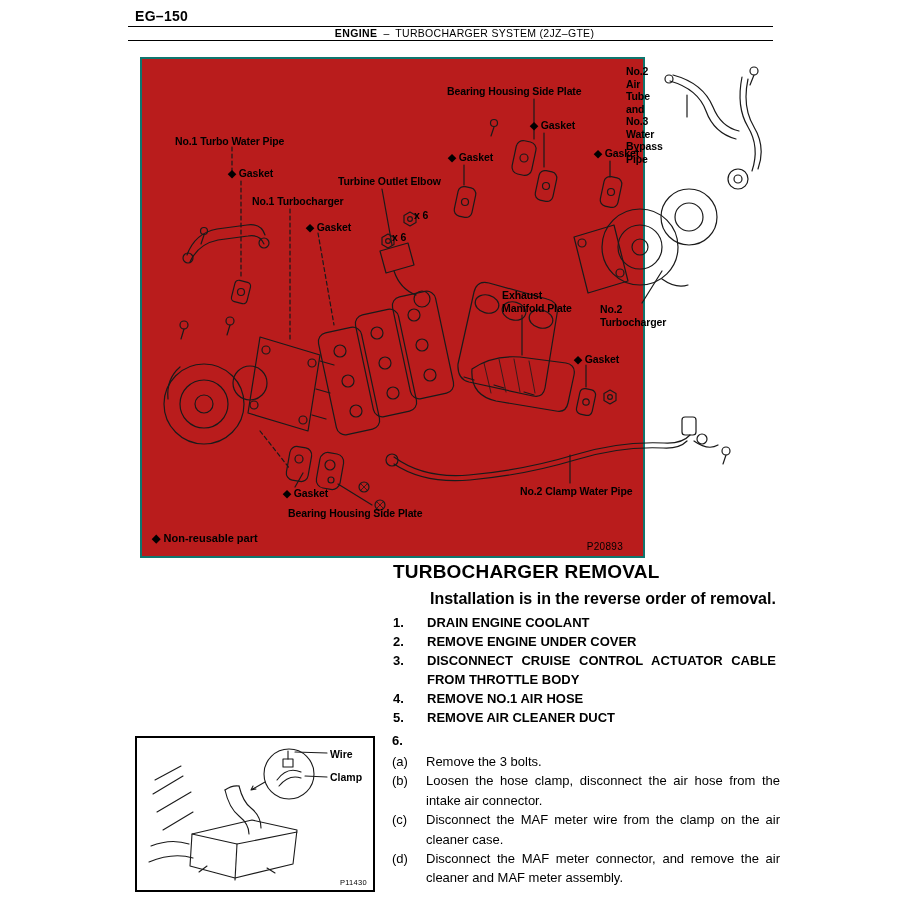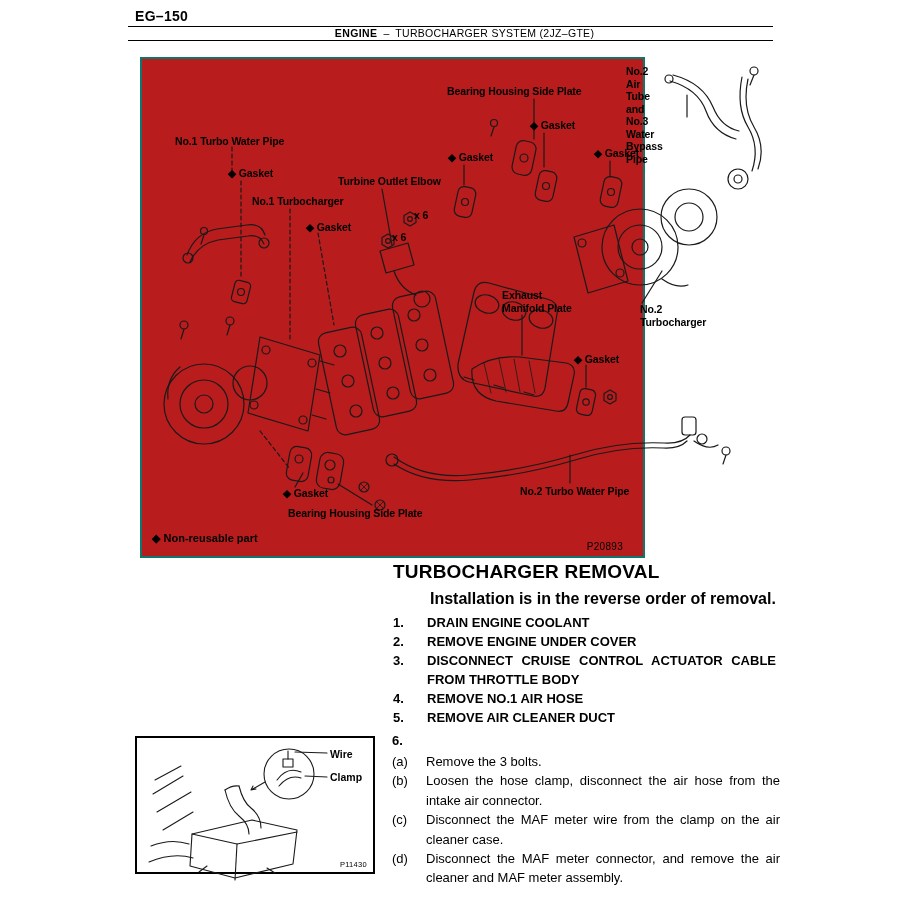"No.2 Turbocharger" div.dlabel { left: 498px -> 458px }
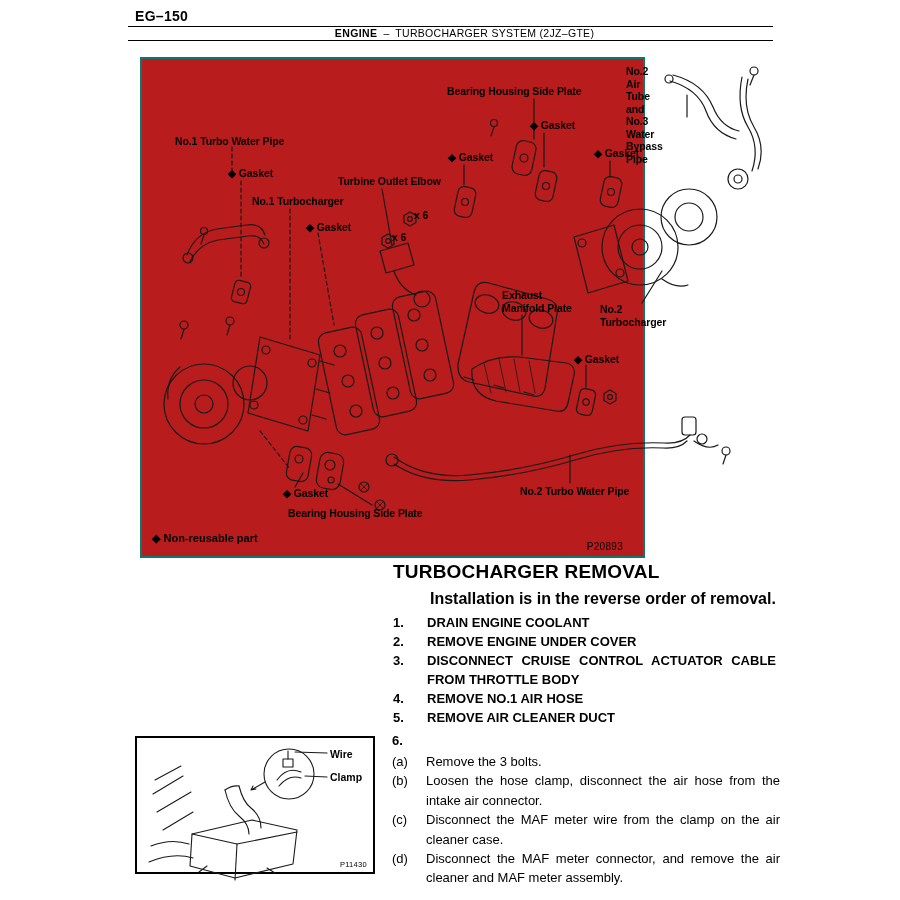"No.2 Turbo Water Pipe" div.dlabel { text: Turbo -> Clamp }
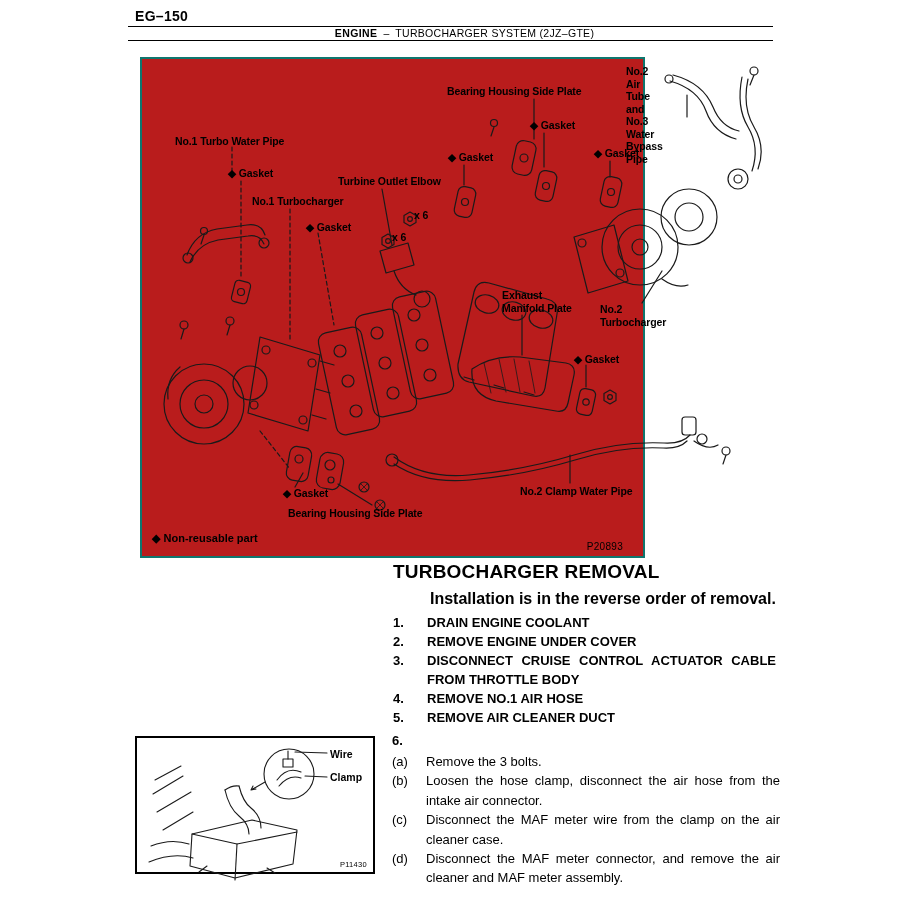"Wire" .figure2 { height: 138px -> 156px }
